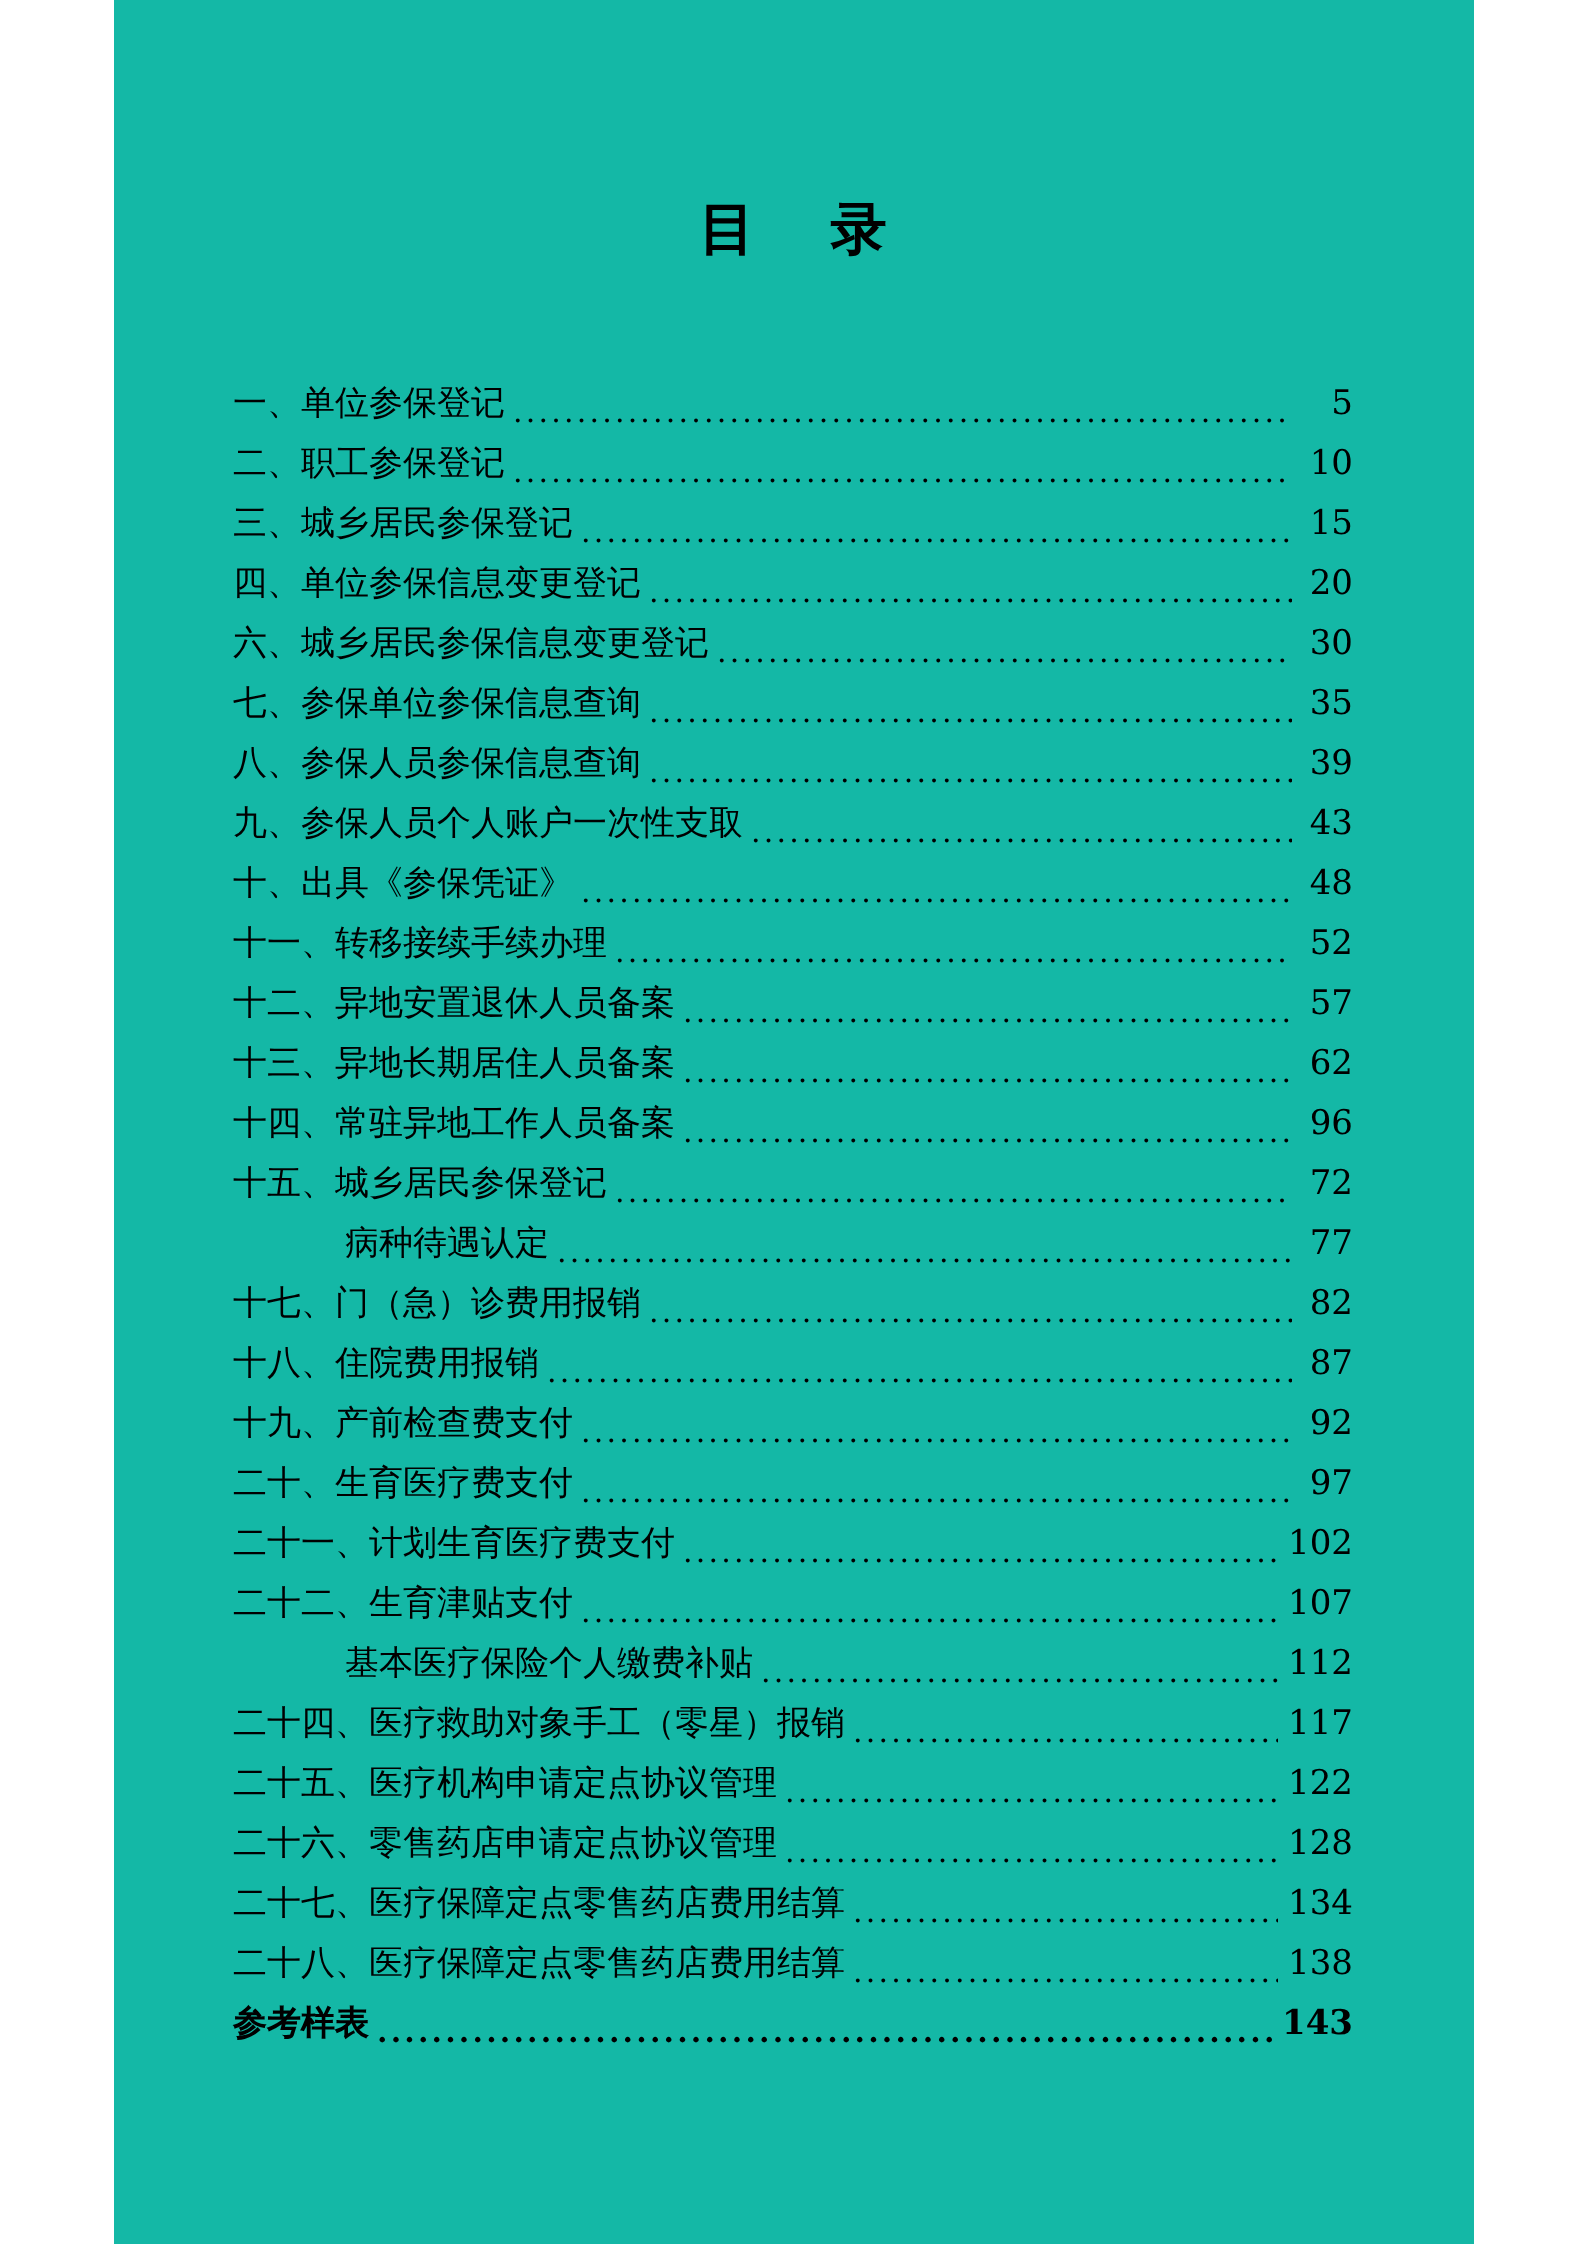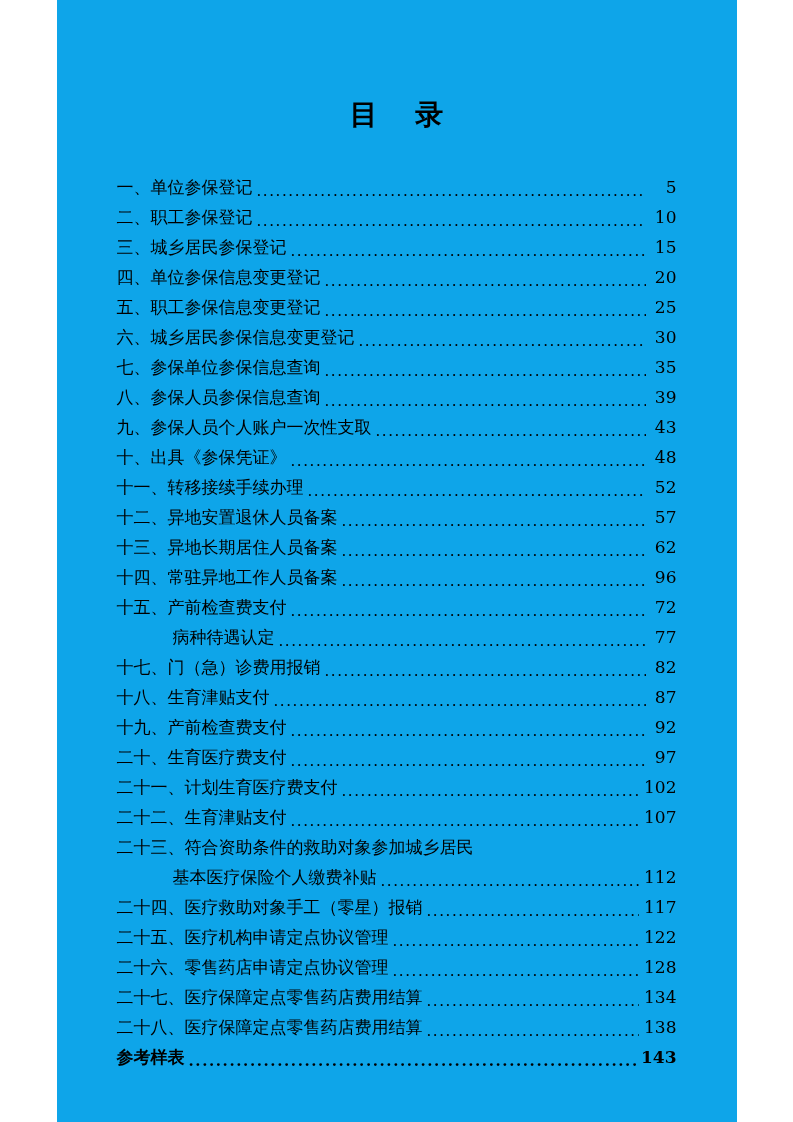"目 录" .page { background: #0ea5e9 -> #14b8a6 }
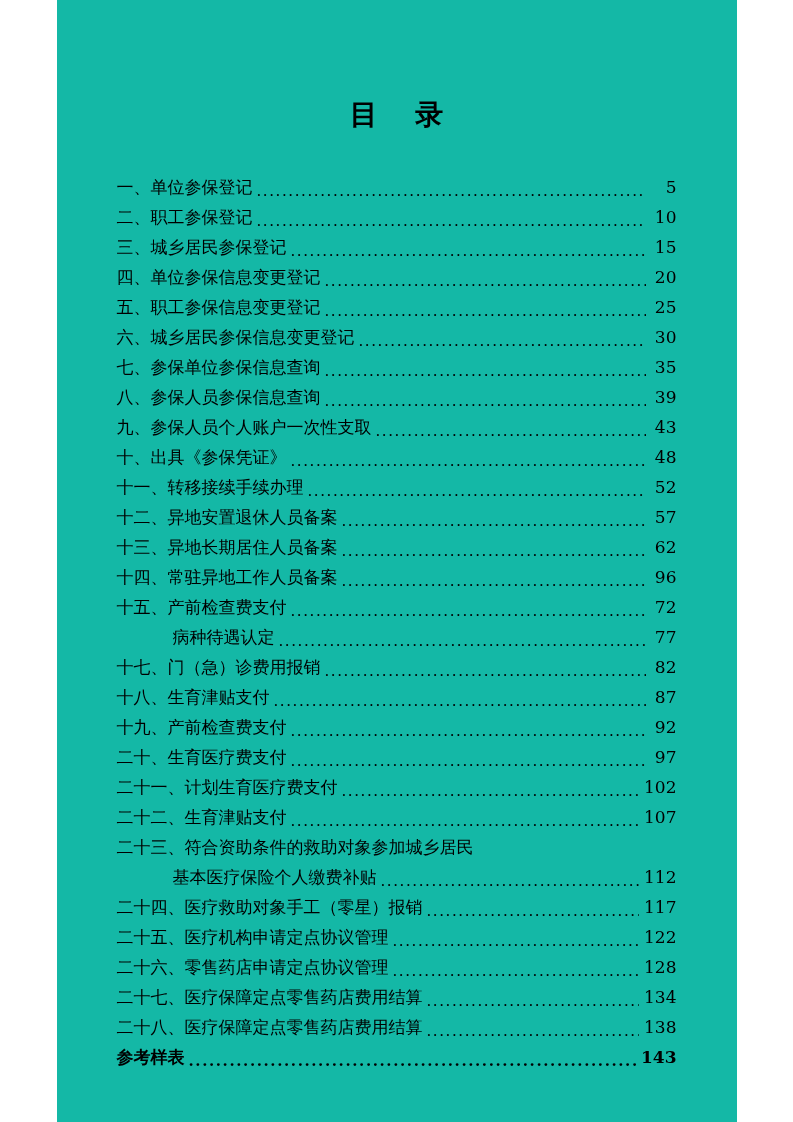"一、单位参保登记" .toc { margin: 38px auto 0 auto -> 53px auto 0 auto }
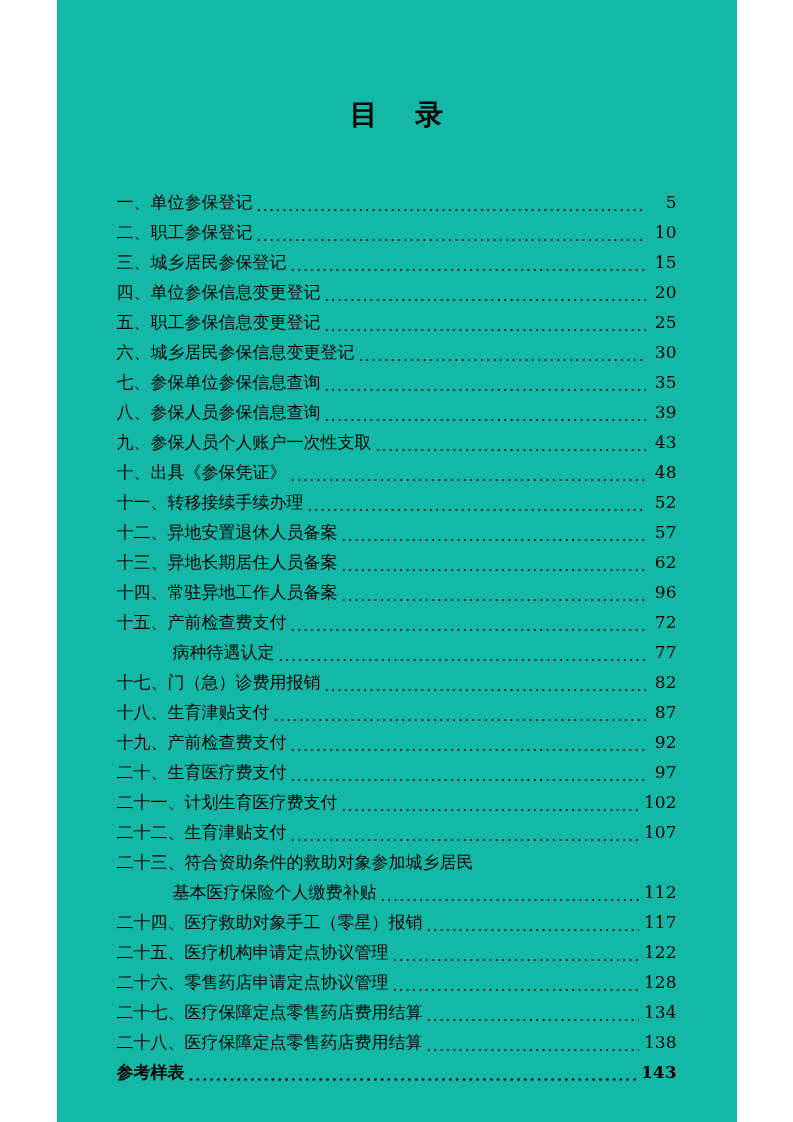"五、职工参保信息变更登记" div.toc-entry { html: <div> <span>五、职工参保信息变更登记</span> <span></span> <span>25</span> </div> -> none }
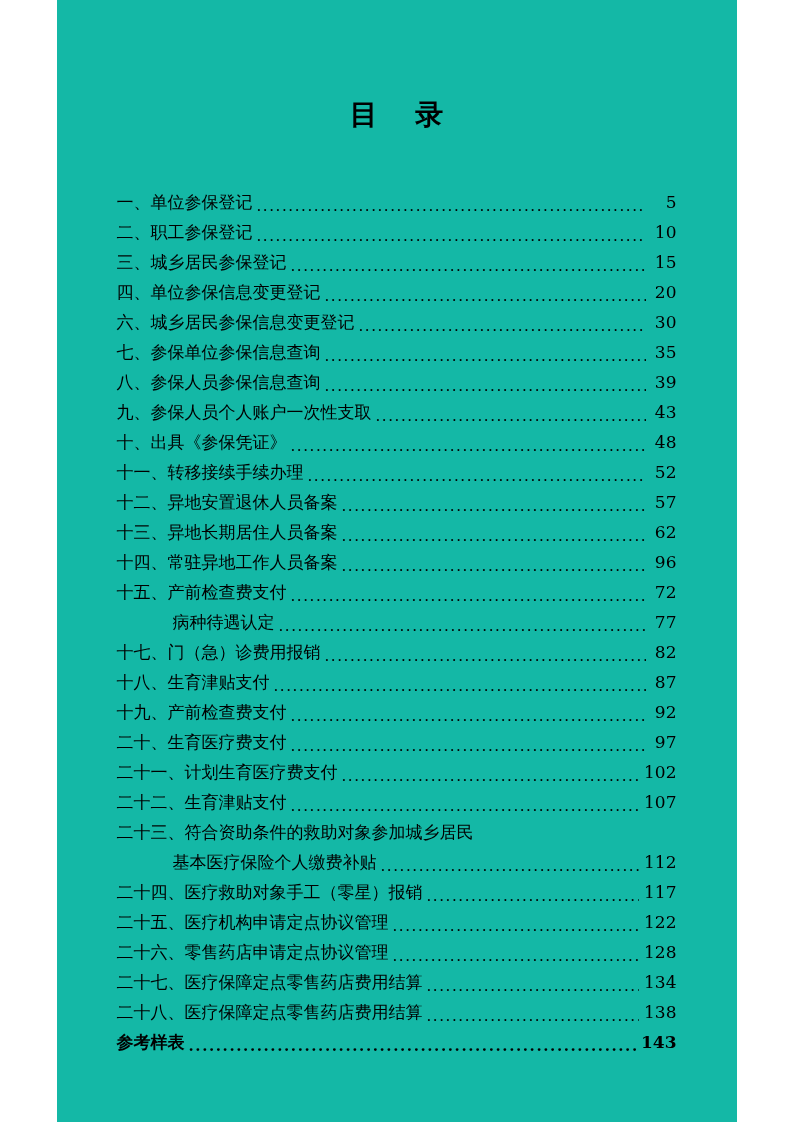"十五、产前检查费支付" span.entry-label { text: 产前检查费支付 -> 城乡居民参保登记 }
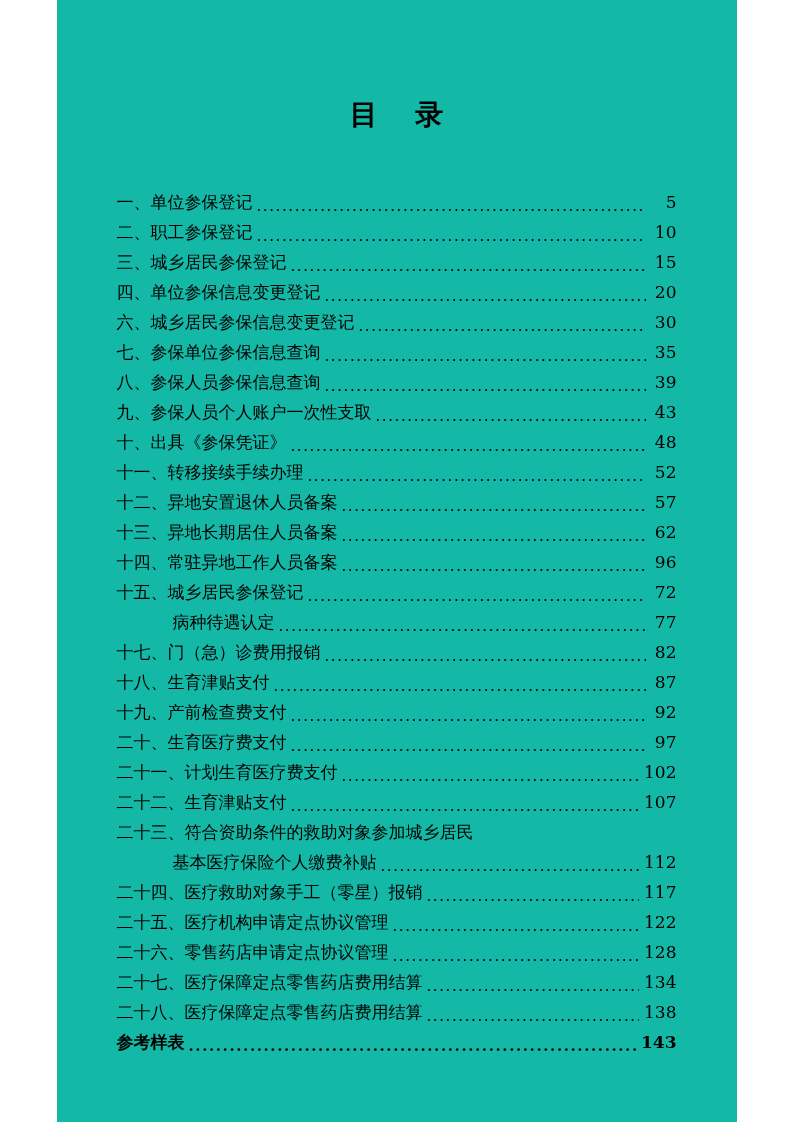"十八、生育津贴支付" span.entry-label { text: 生育津贴支付 -> 住院费用报销 }
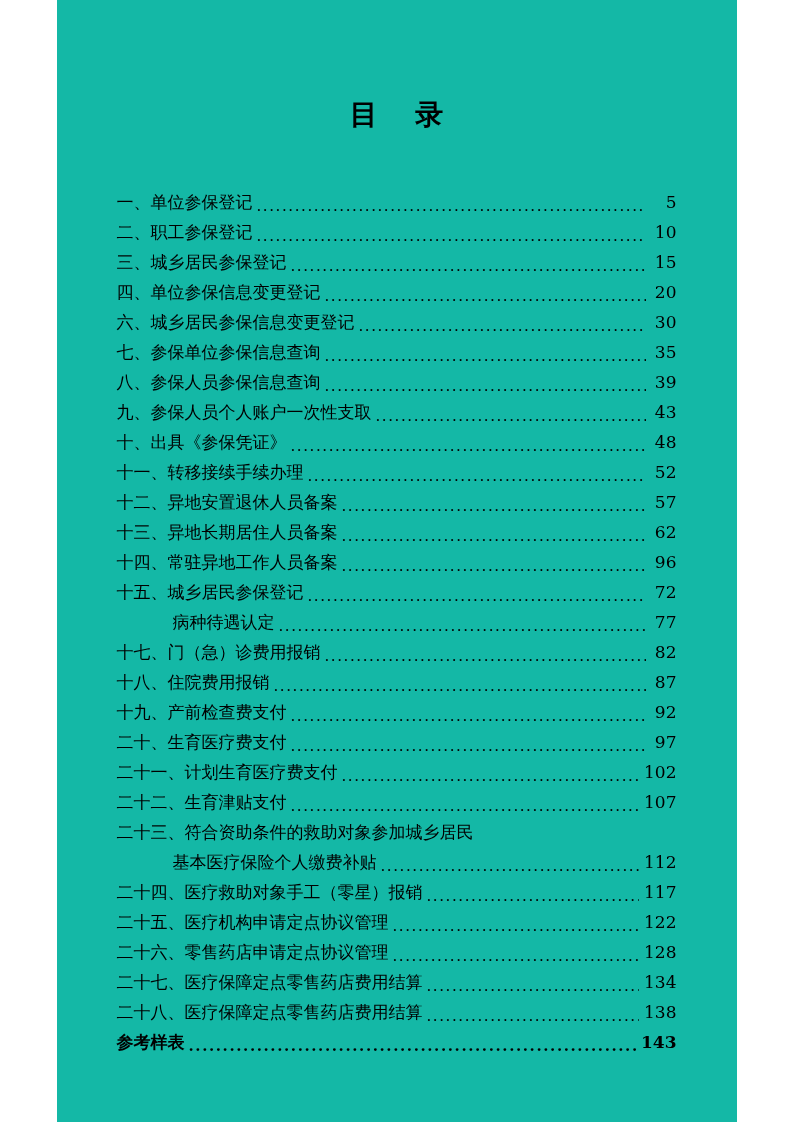"二十三、符合资助条件的救助对象参加城乡居民" div.toc-entry { html: <div> <span>二十三、符合资助条件的救助对象参加城乡居民</span> </div> -> none }
